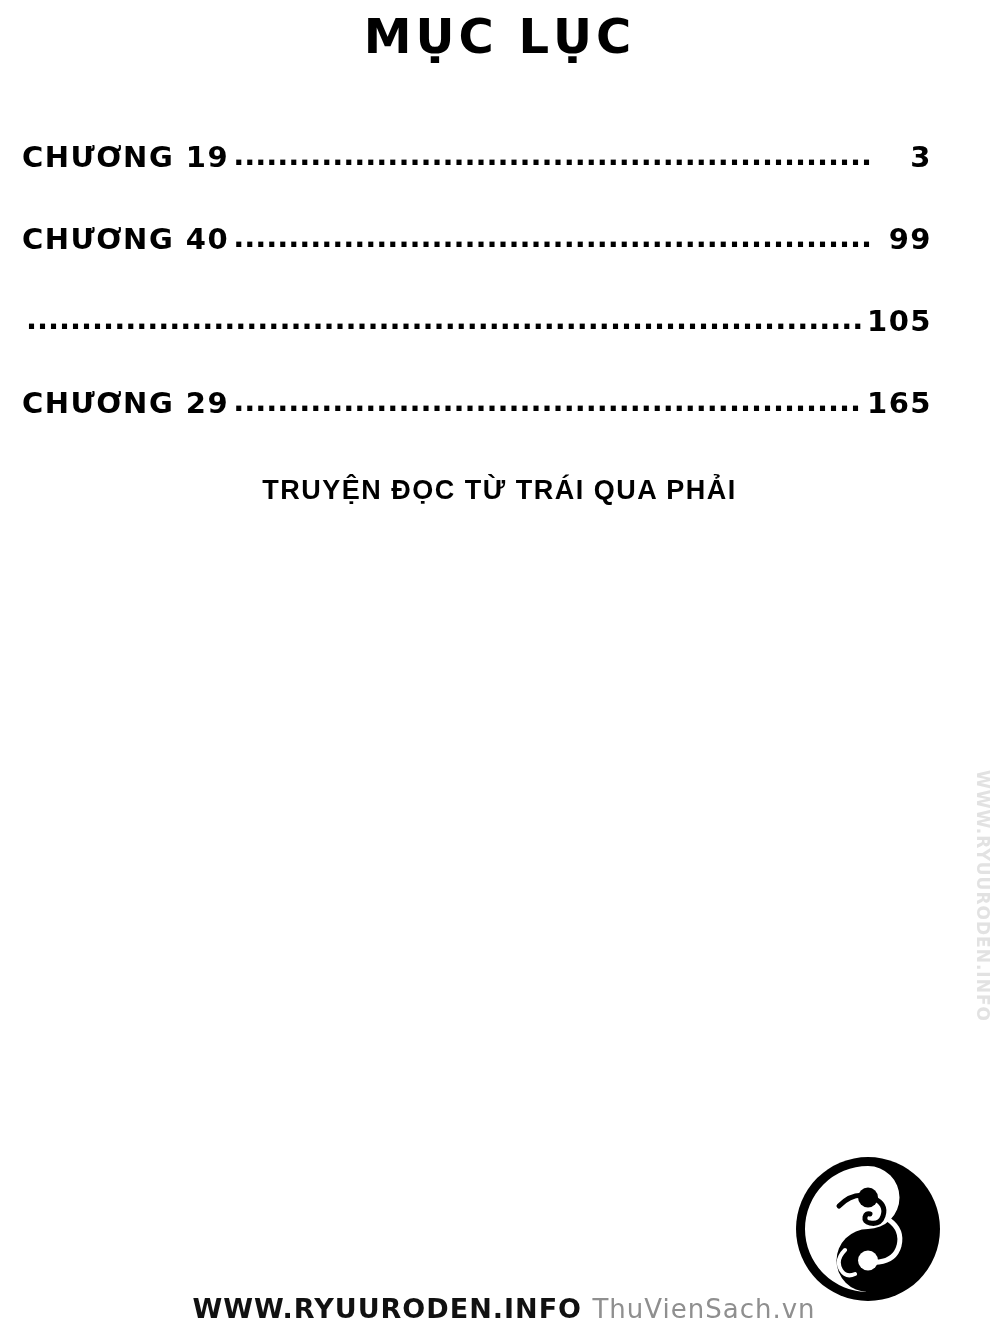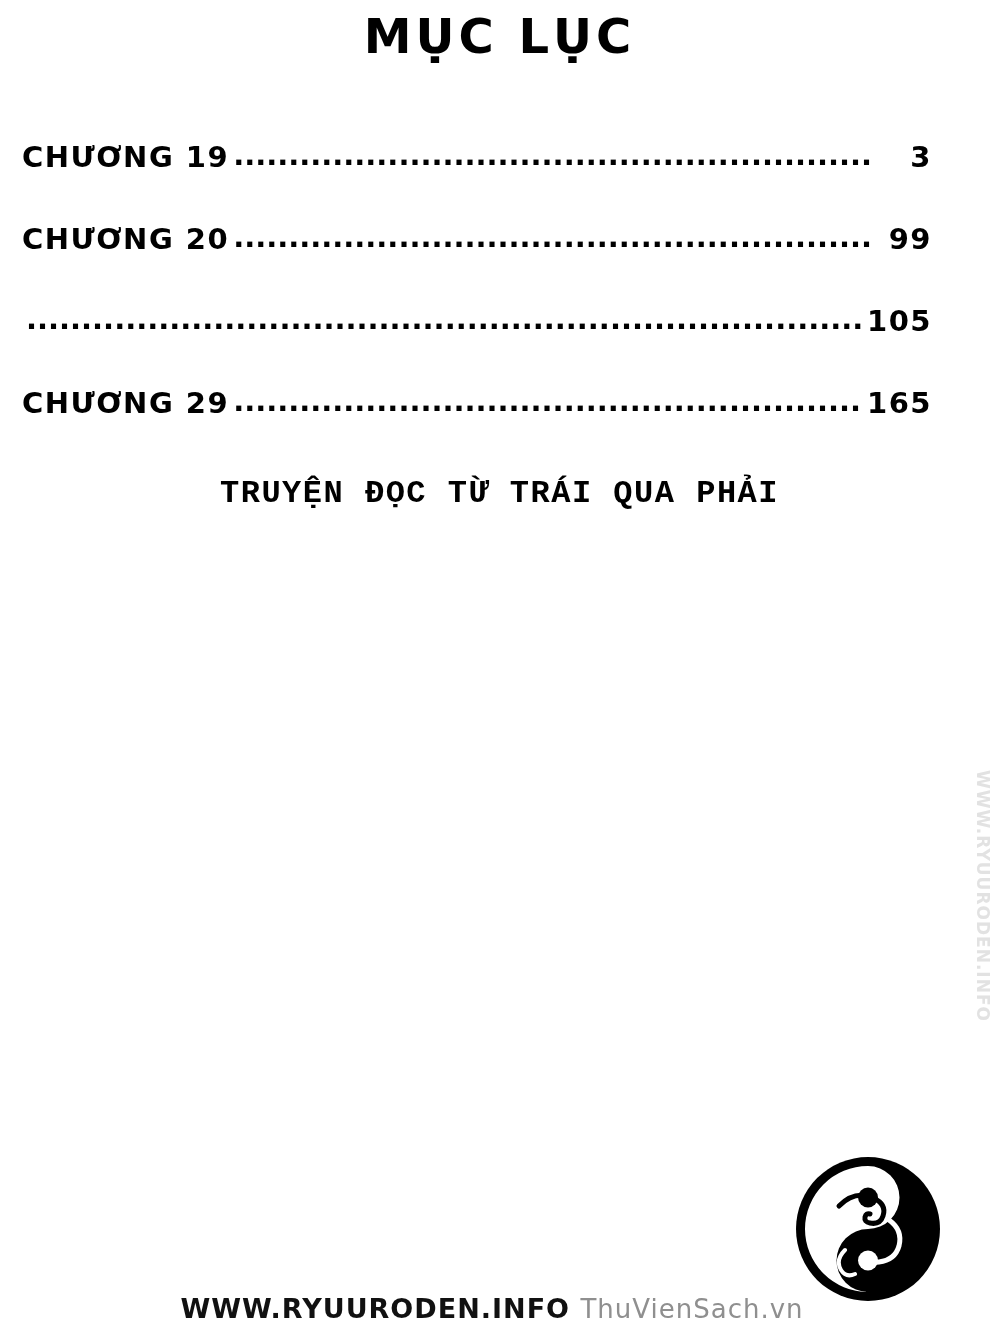"CHƯƠNG 20" span.toc-label { text: 20 -> 40 }
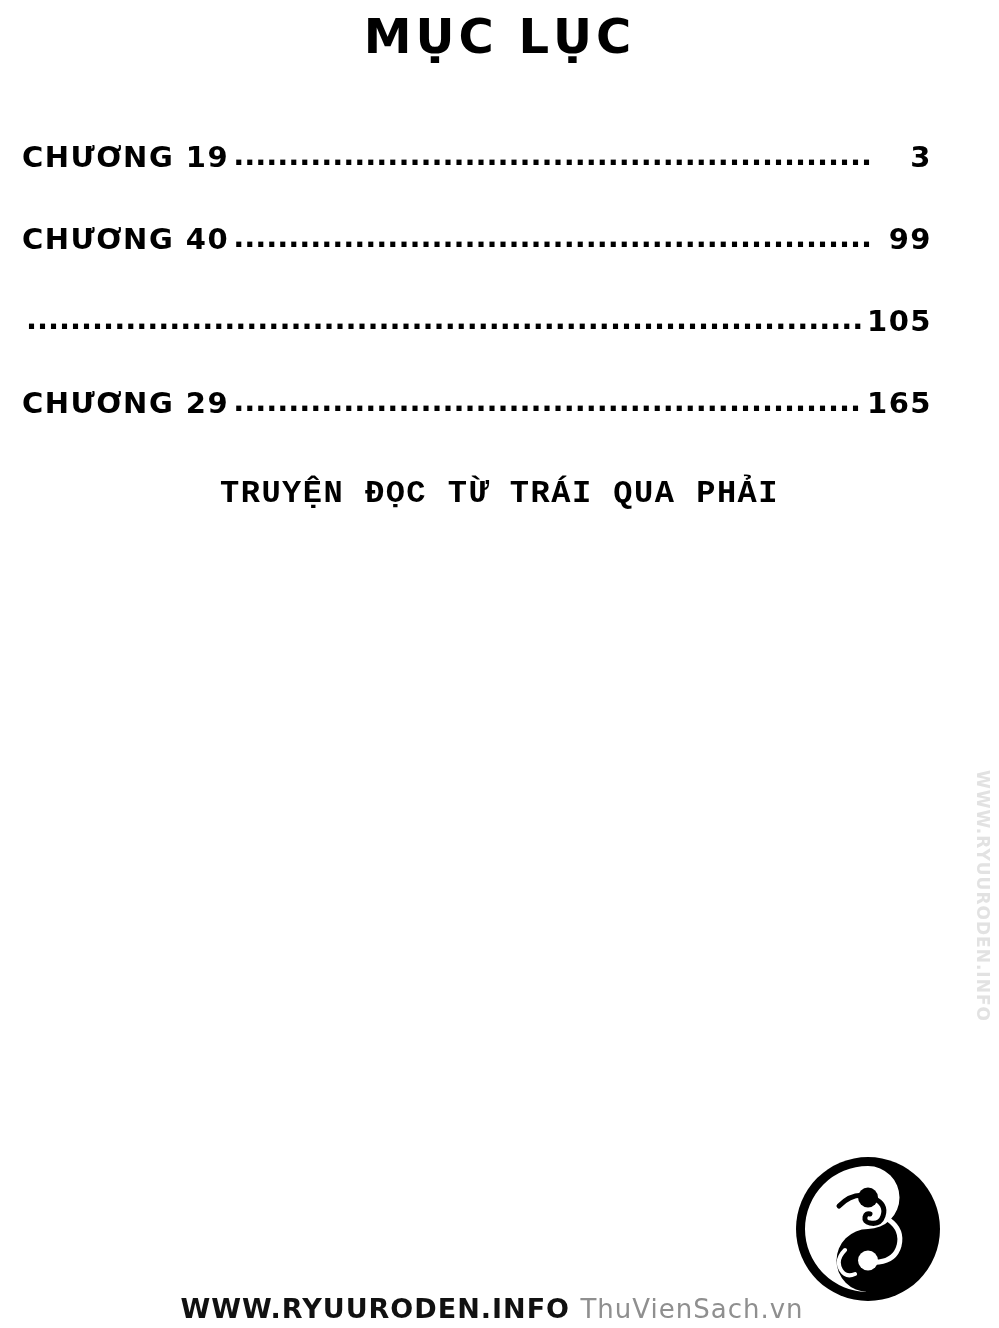"TRUYỆN ĐỌC TỪ TRÁI QUA" .reading-note { font-family: Liberation Mono, monospace -> Liberation Sans, sans-serif; font-size: 32px -> 27px }
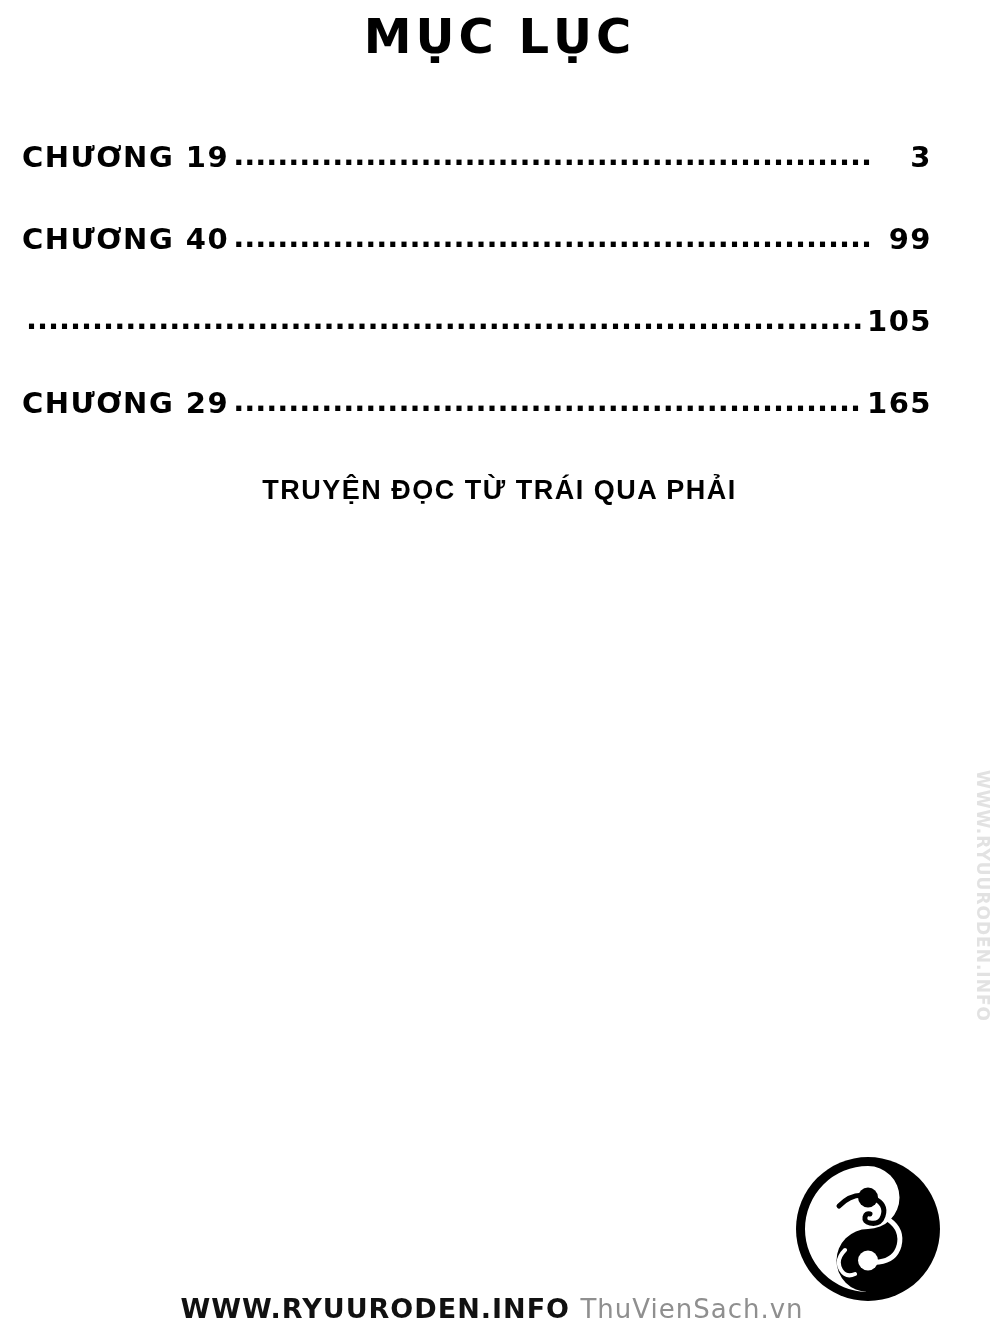"WWW.RYUURODEN.INFO ThuVienSach.vn" .footer-url { left: 4px -> 16px }
